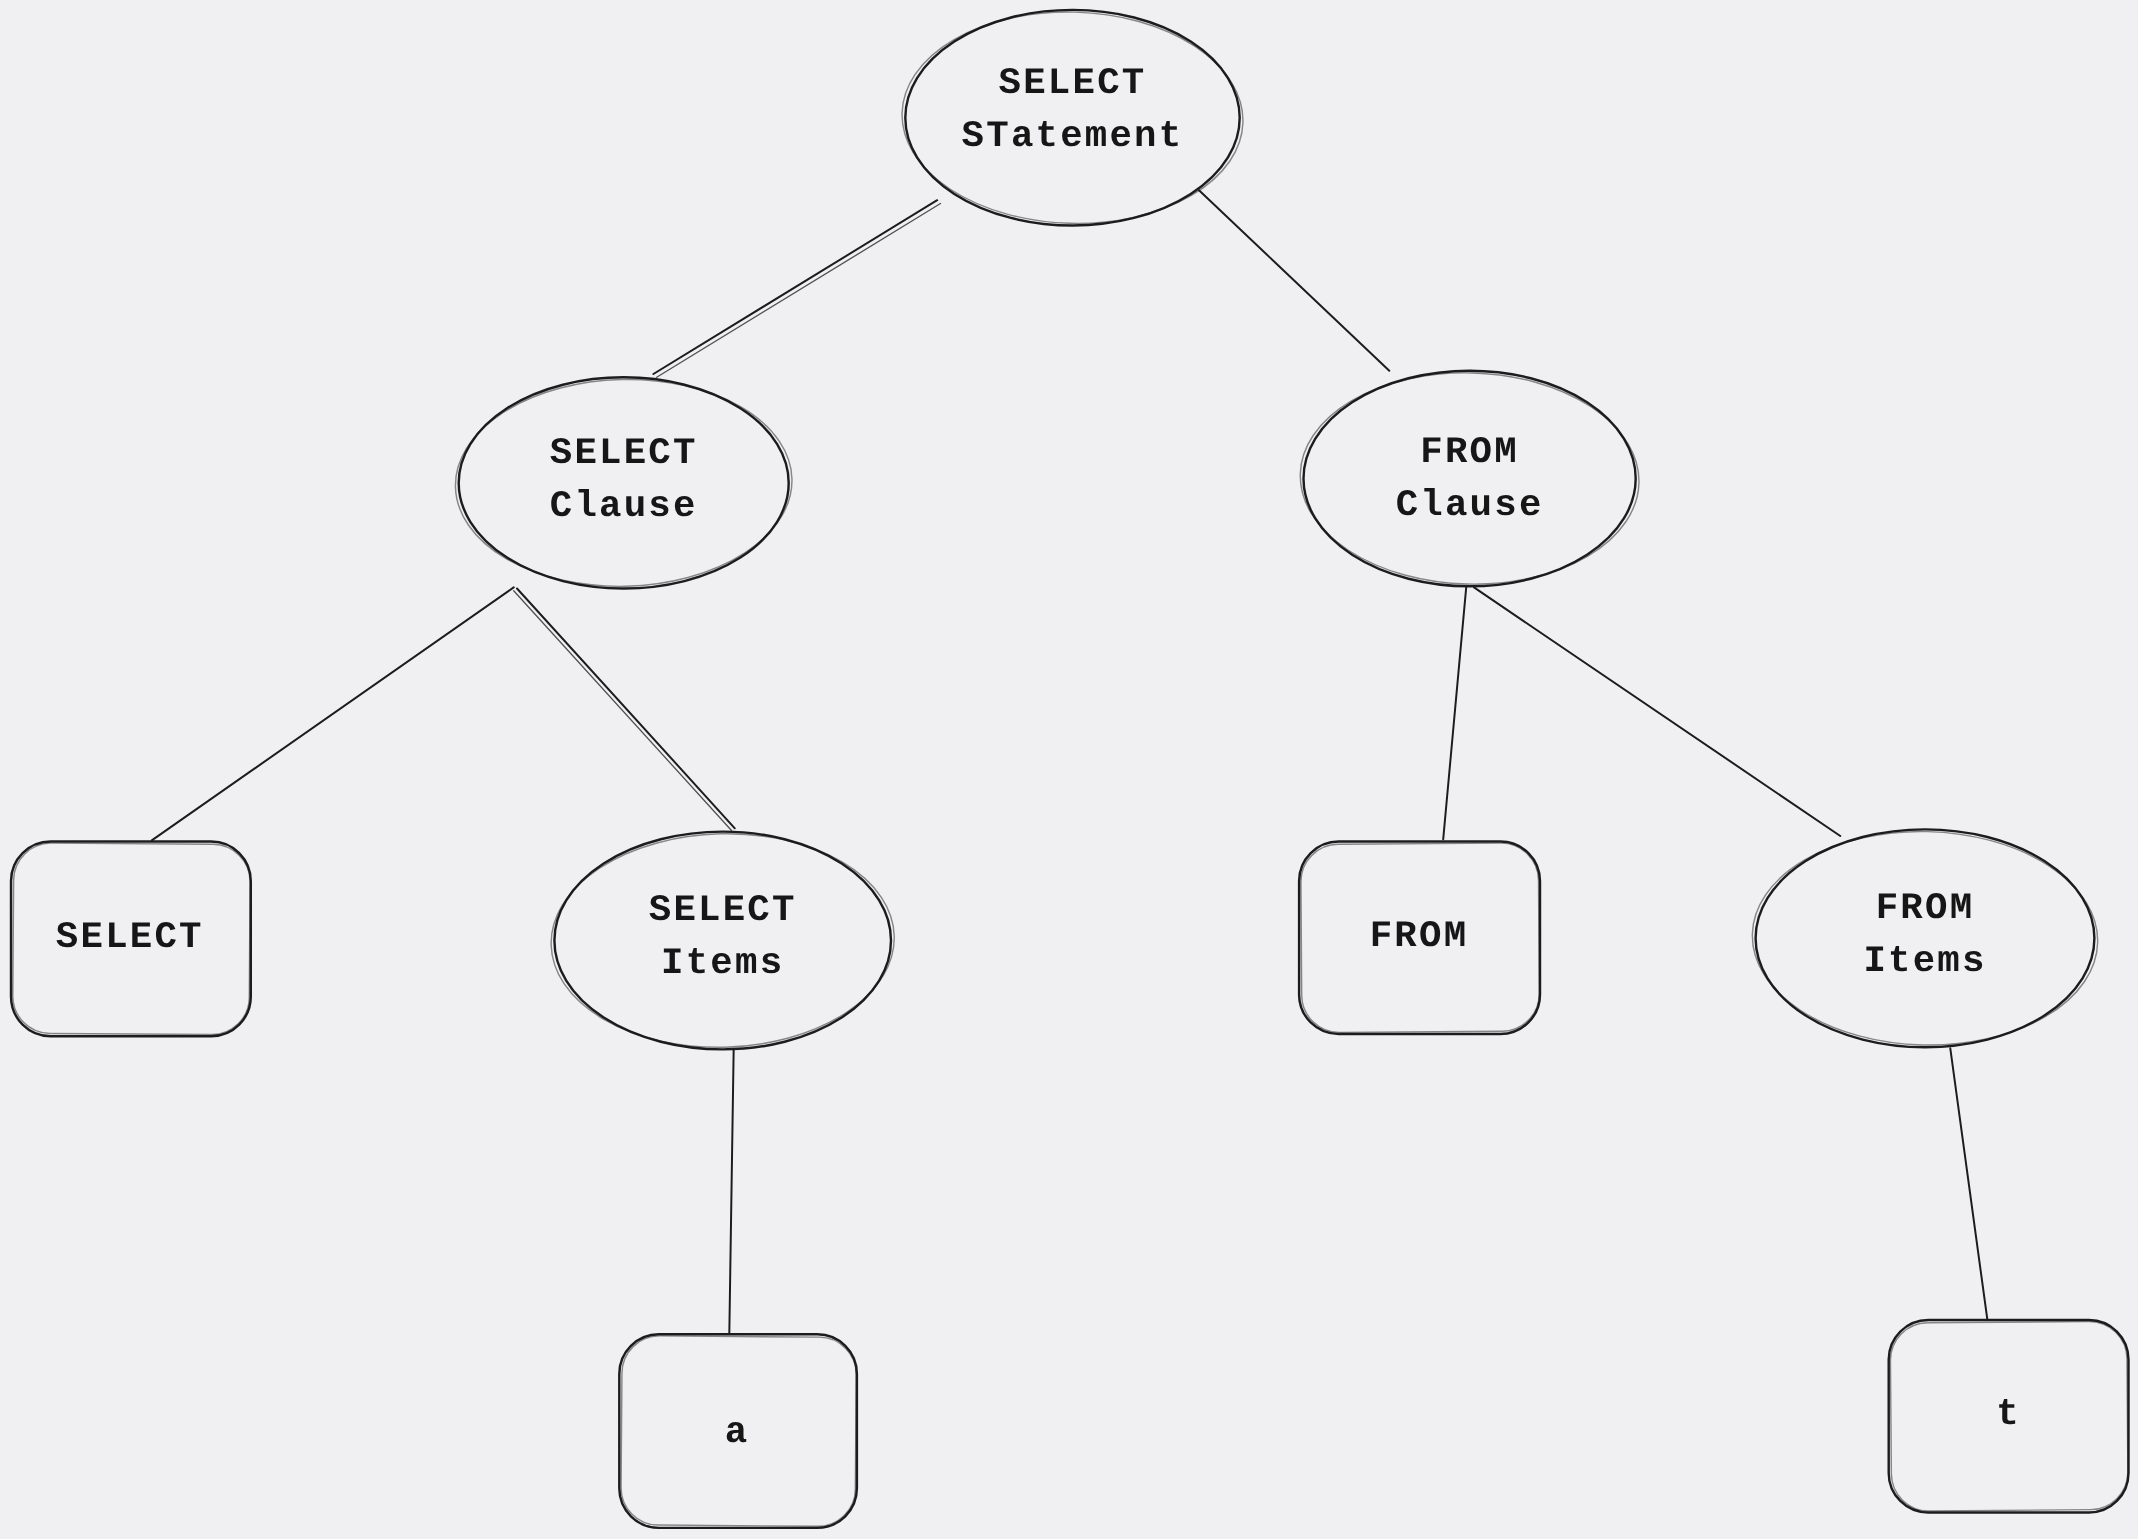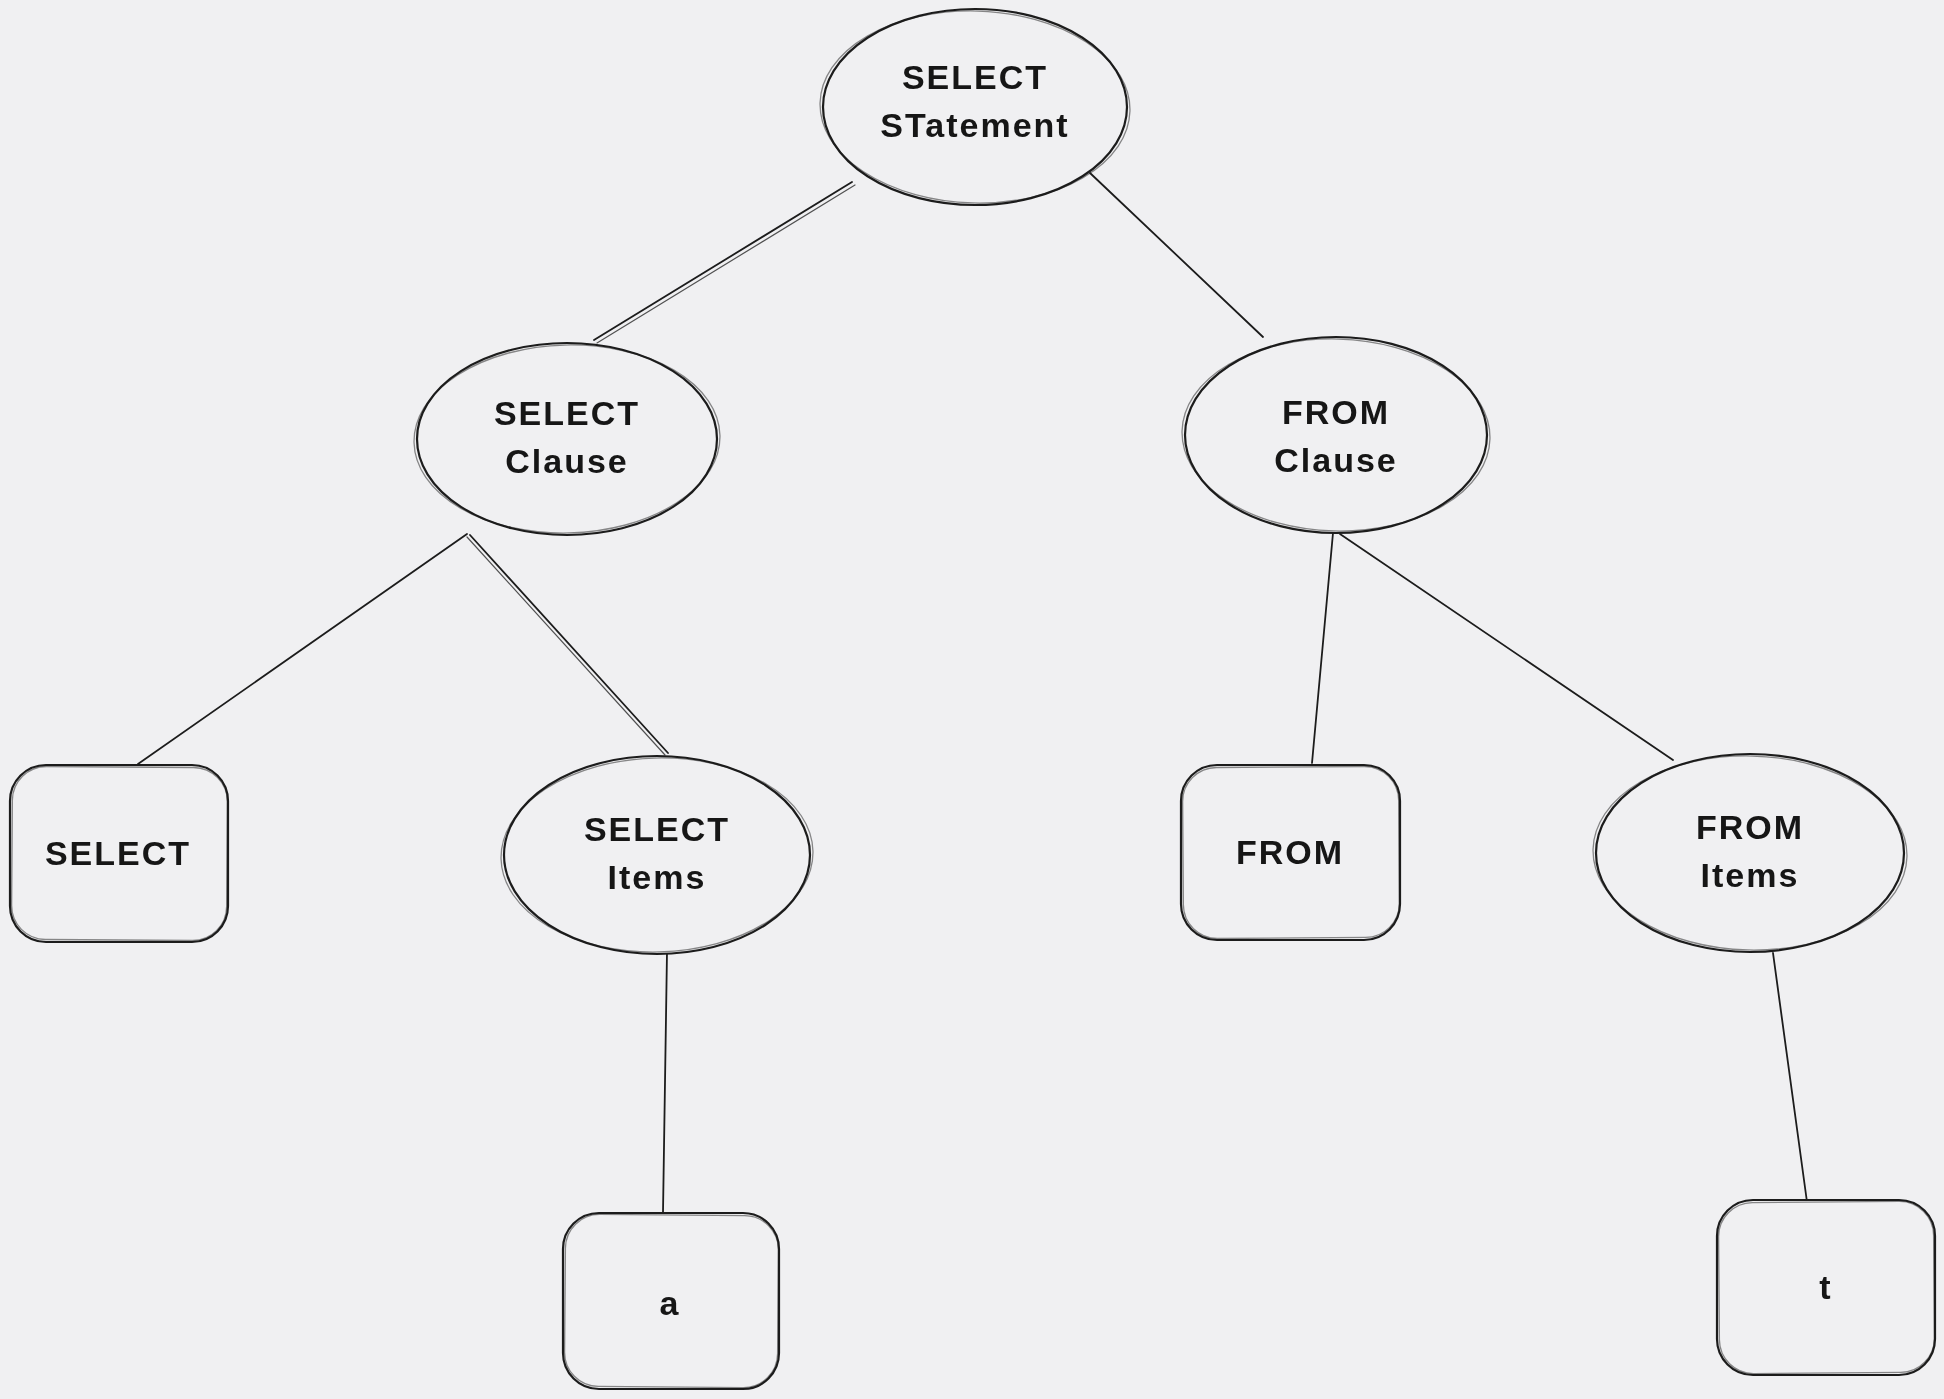"SELECT" .canvas { font-family: Liberation Sans, sans-serif -> Liberation Mono, monospace }
